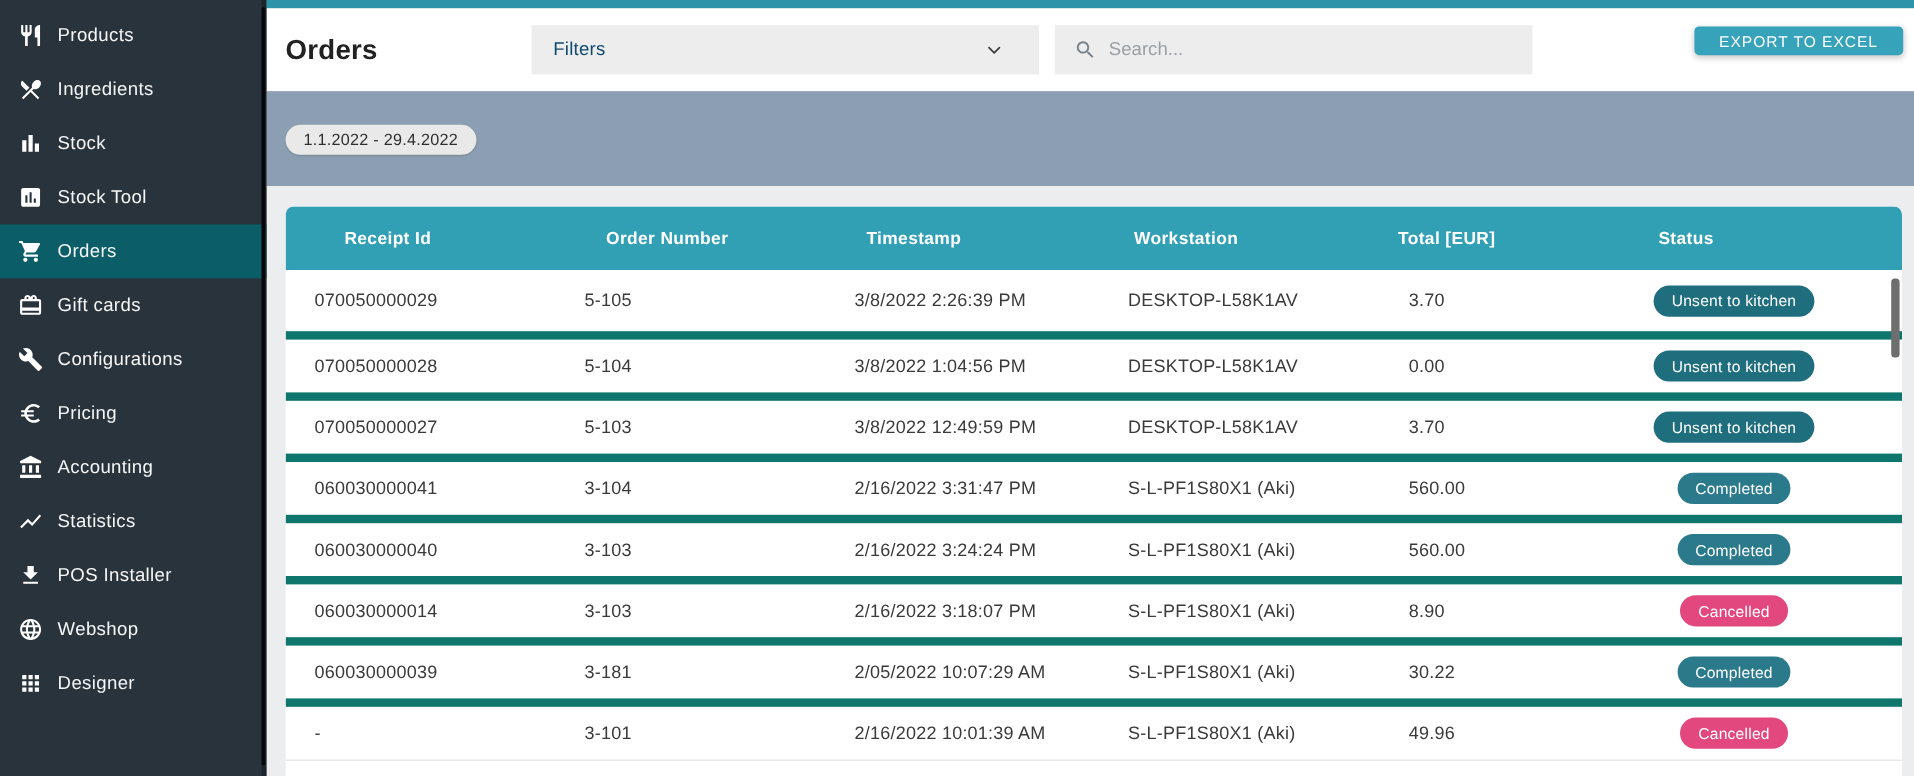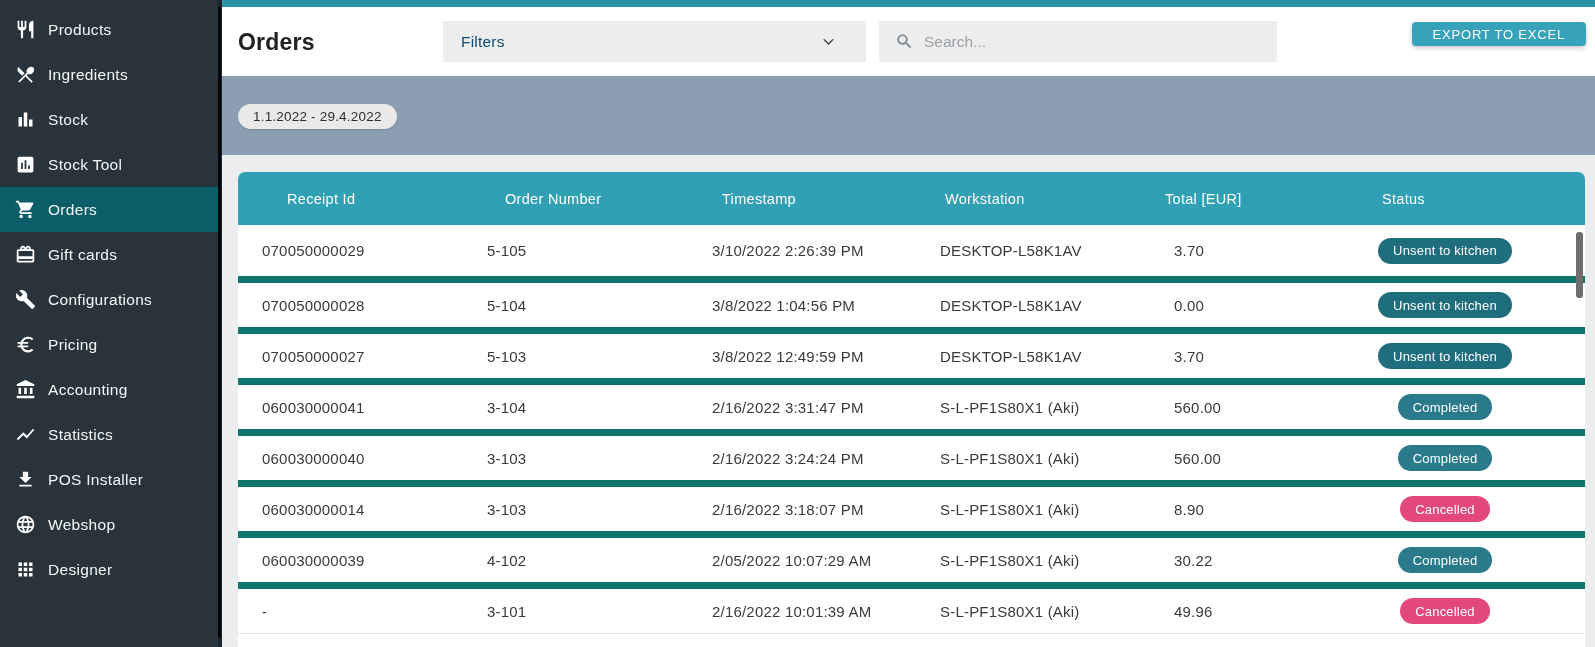"Receipt Id" .thead { font-weight: 400 -> 700 }
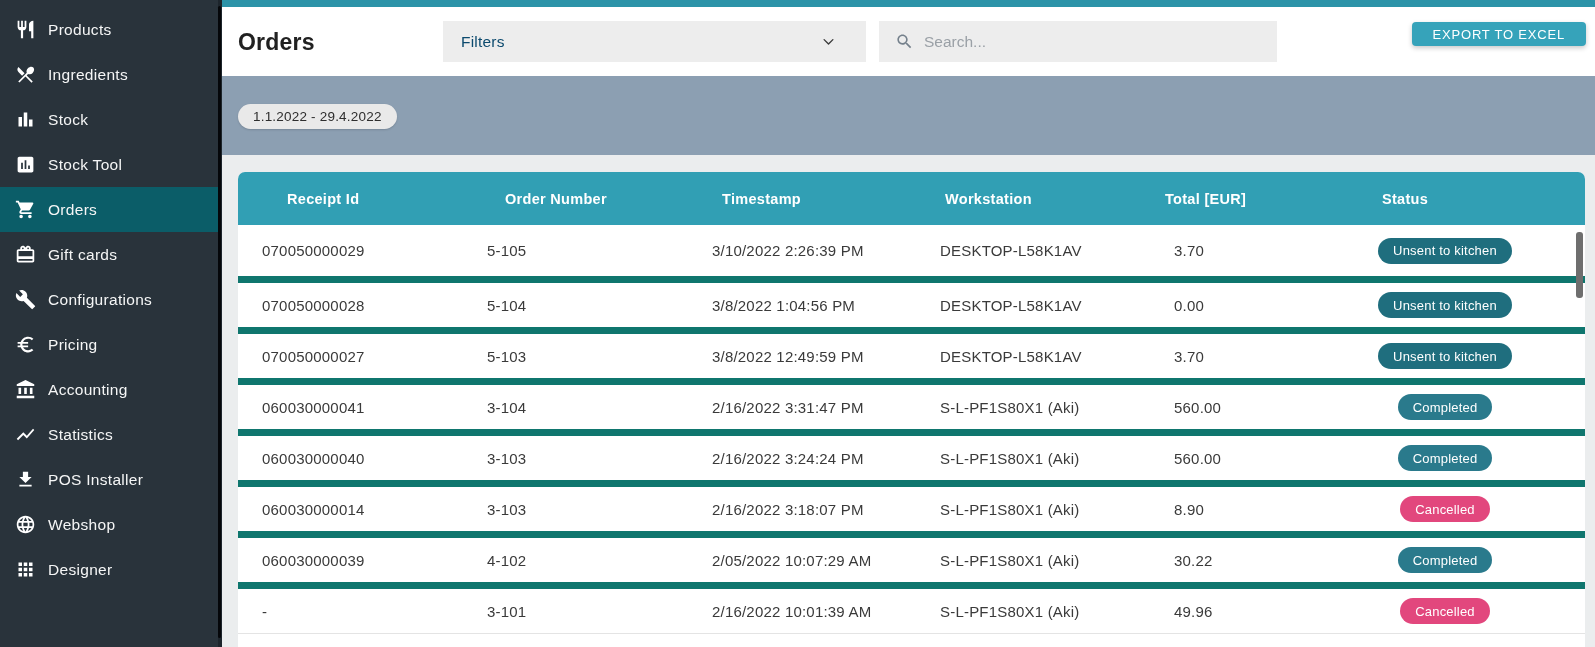"3/10/2022 2:26:39 PM" div.td { text: 3/10/2022 -> 3/8/2022 }
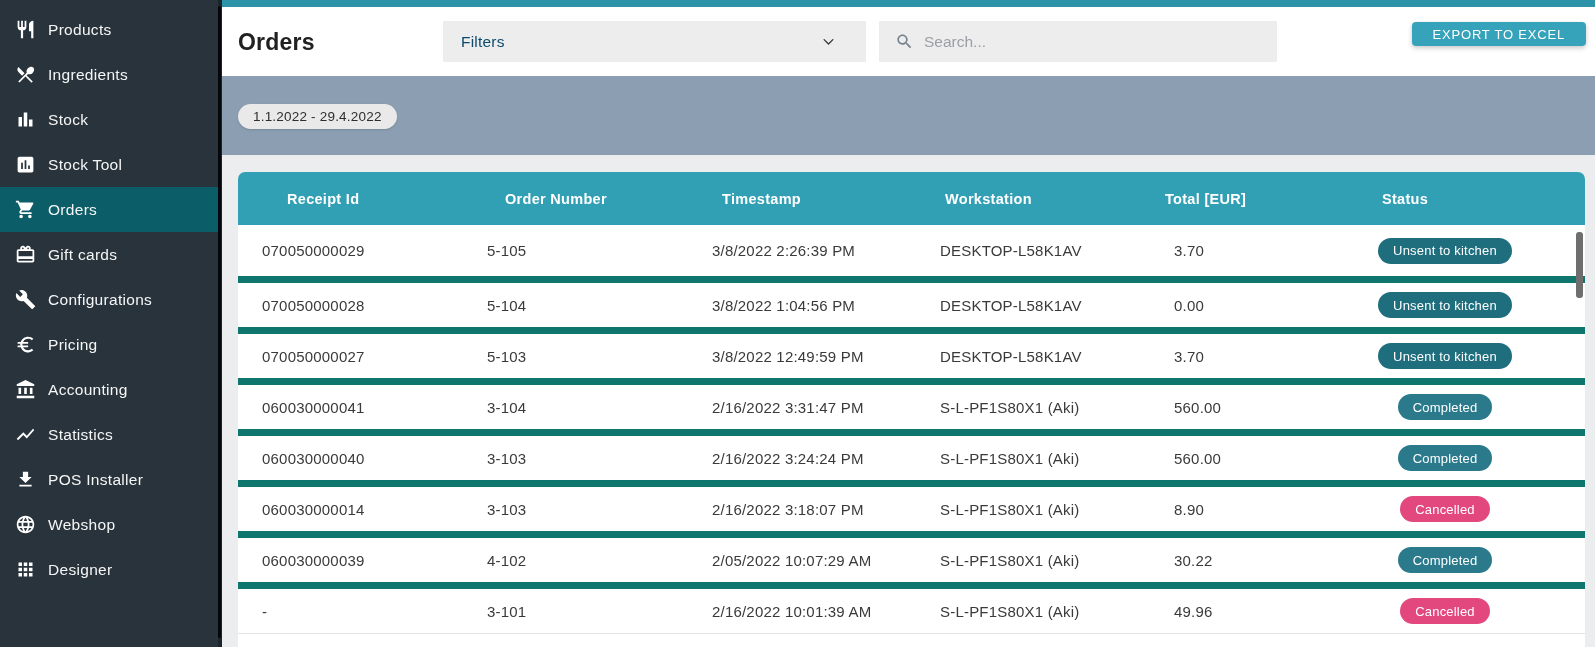"4-102" div.td { text: 4-102 -> 3-181 }
